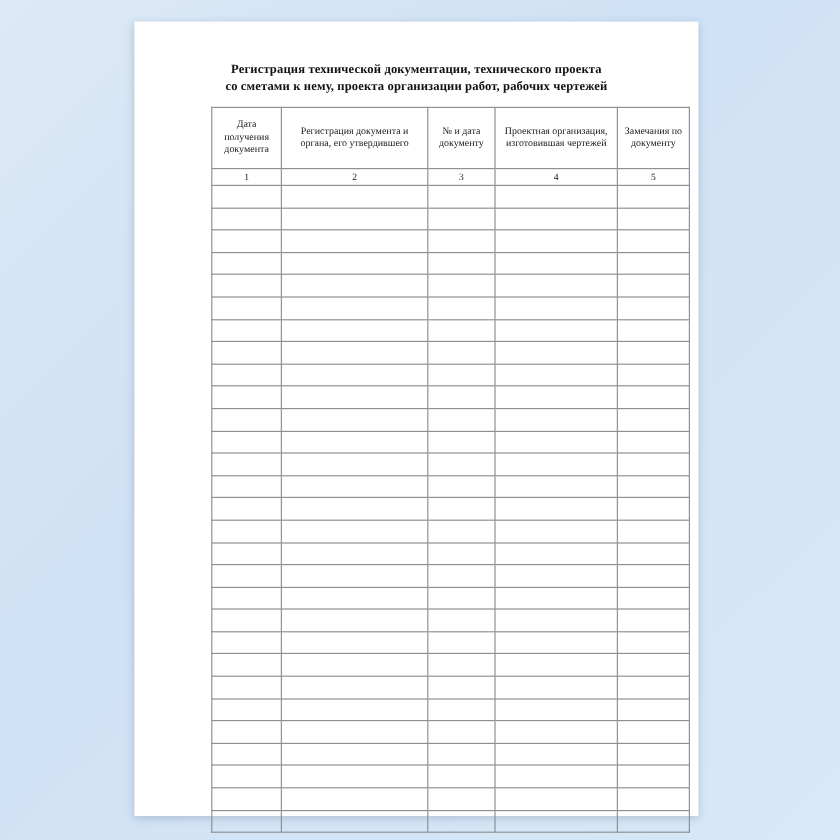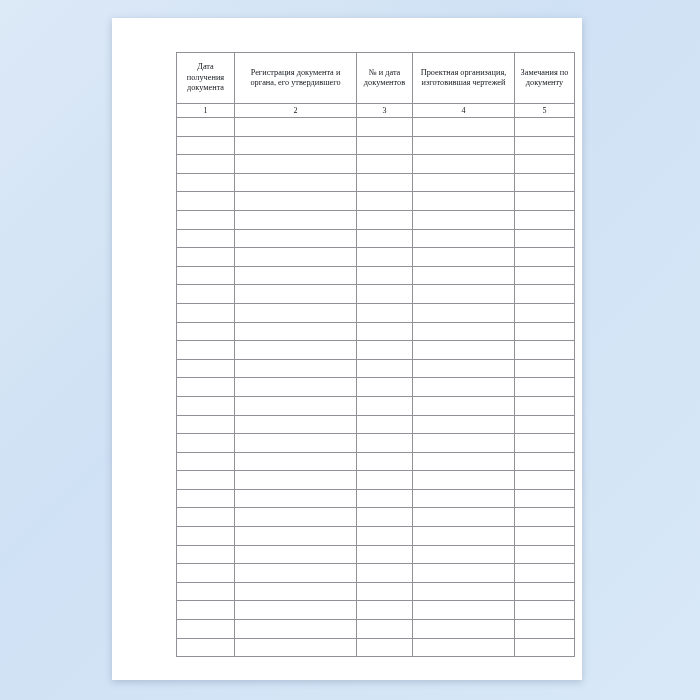"Регистрация технической документации," div.doc-title { html: none -> <div> <span>Регистрация технической документации, технического проекта</span> <span>со сметами к нему, проекта организации работ, рабочих чертежей</span> </div> }
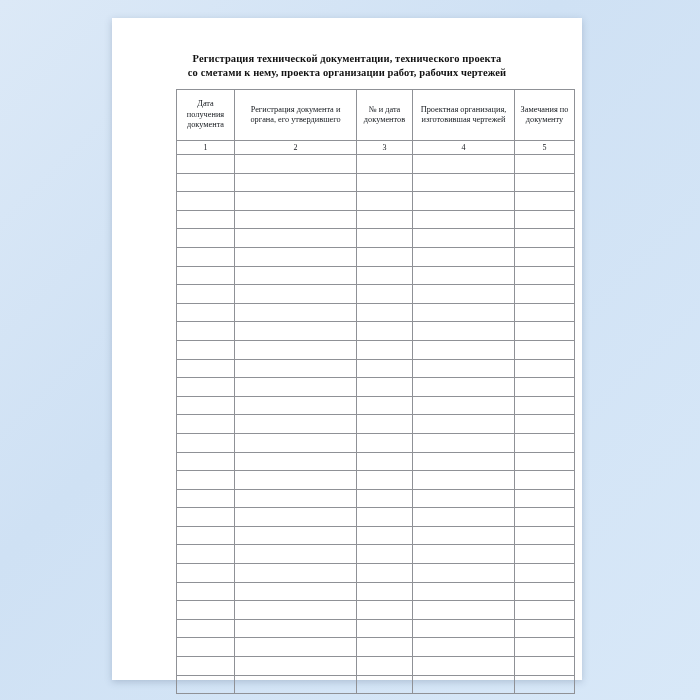"№ и дата документов" th.head-cell { text: документов -> документу }
